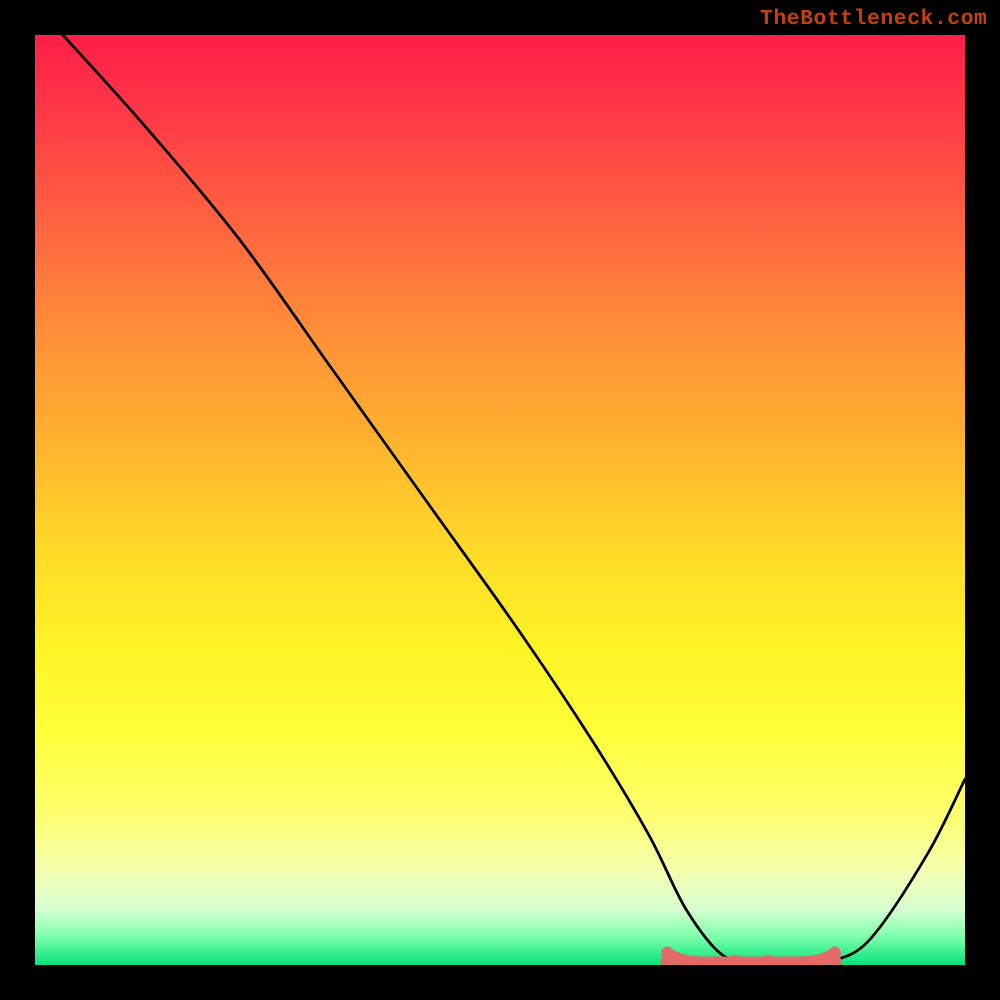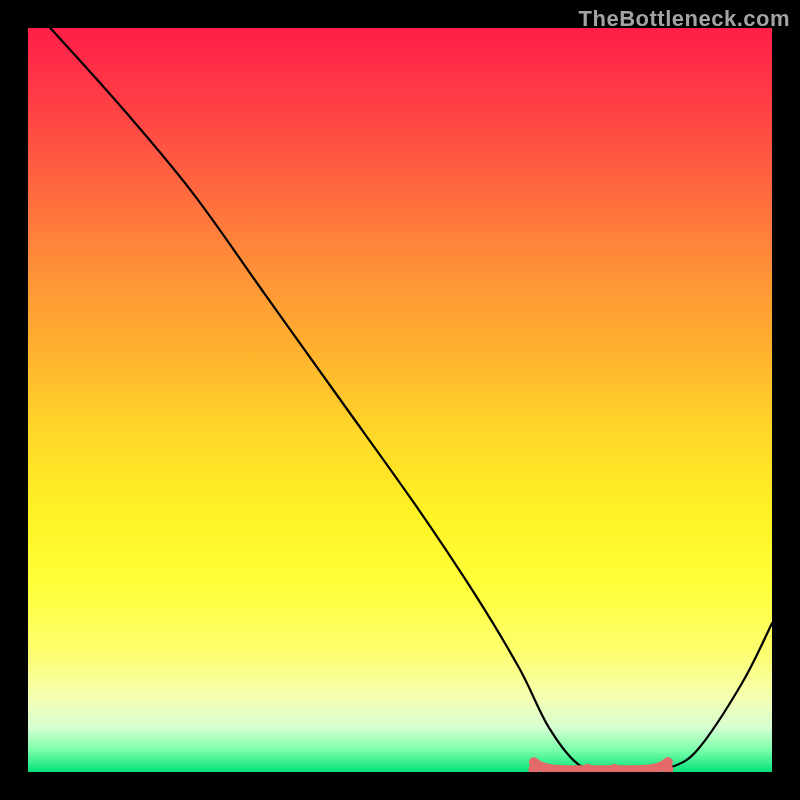"TheBottleneck.com" .watermark { color: #a3a3a3 -> #c2410c; font-family: Liberation Sans, sans-serif -> Liberation Mono, monospace; font-size: 22px -> 17px }
